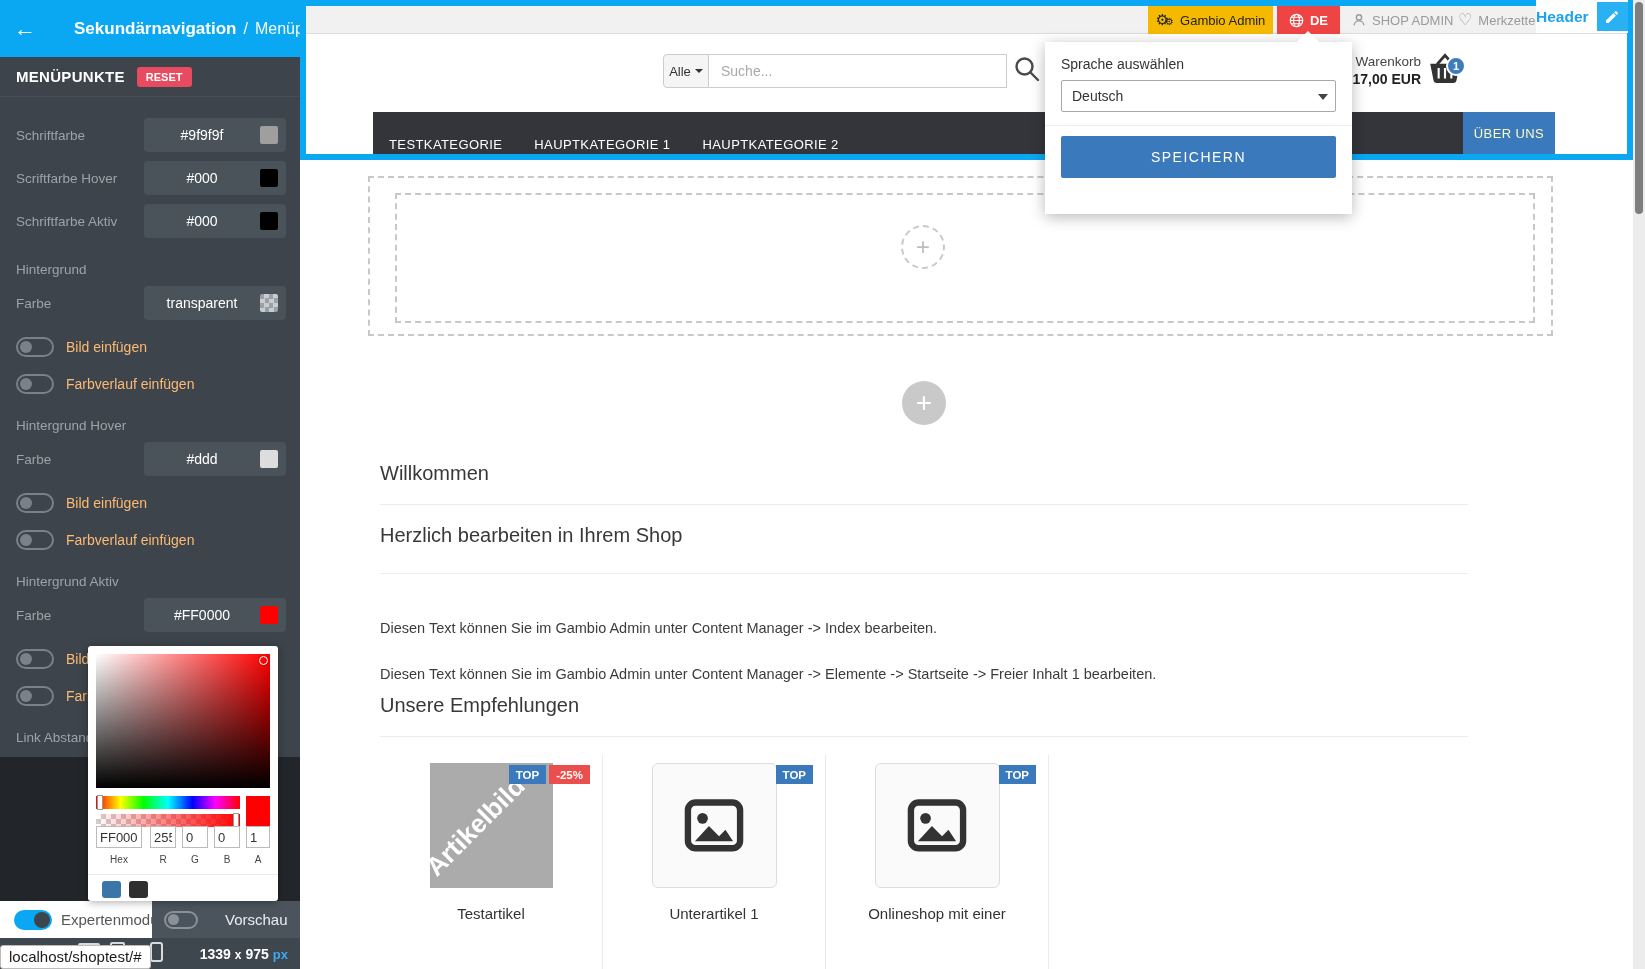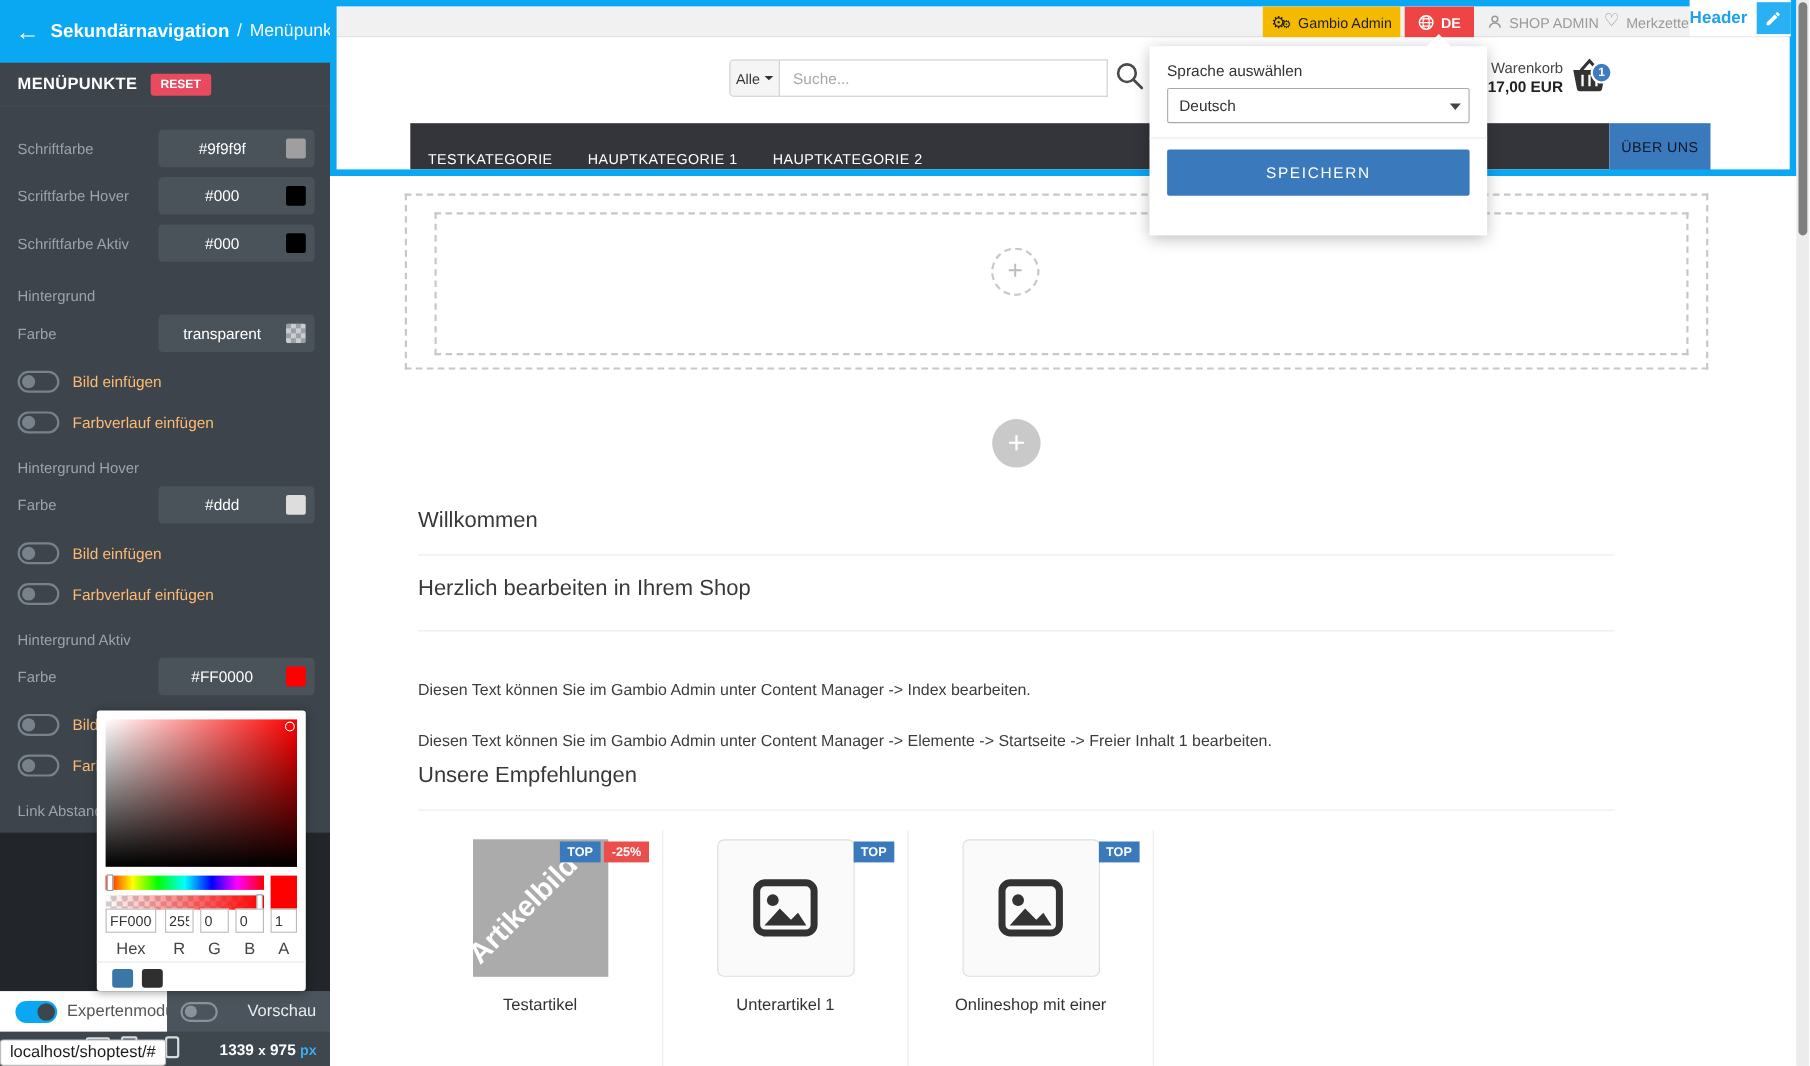"Sekundärnavigation" .sb-bc-title { margin-left: none -> 28px }
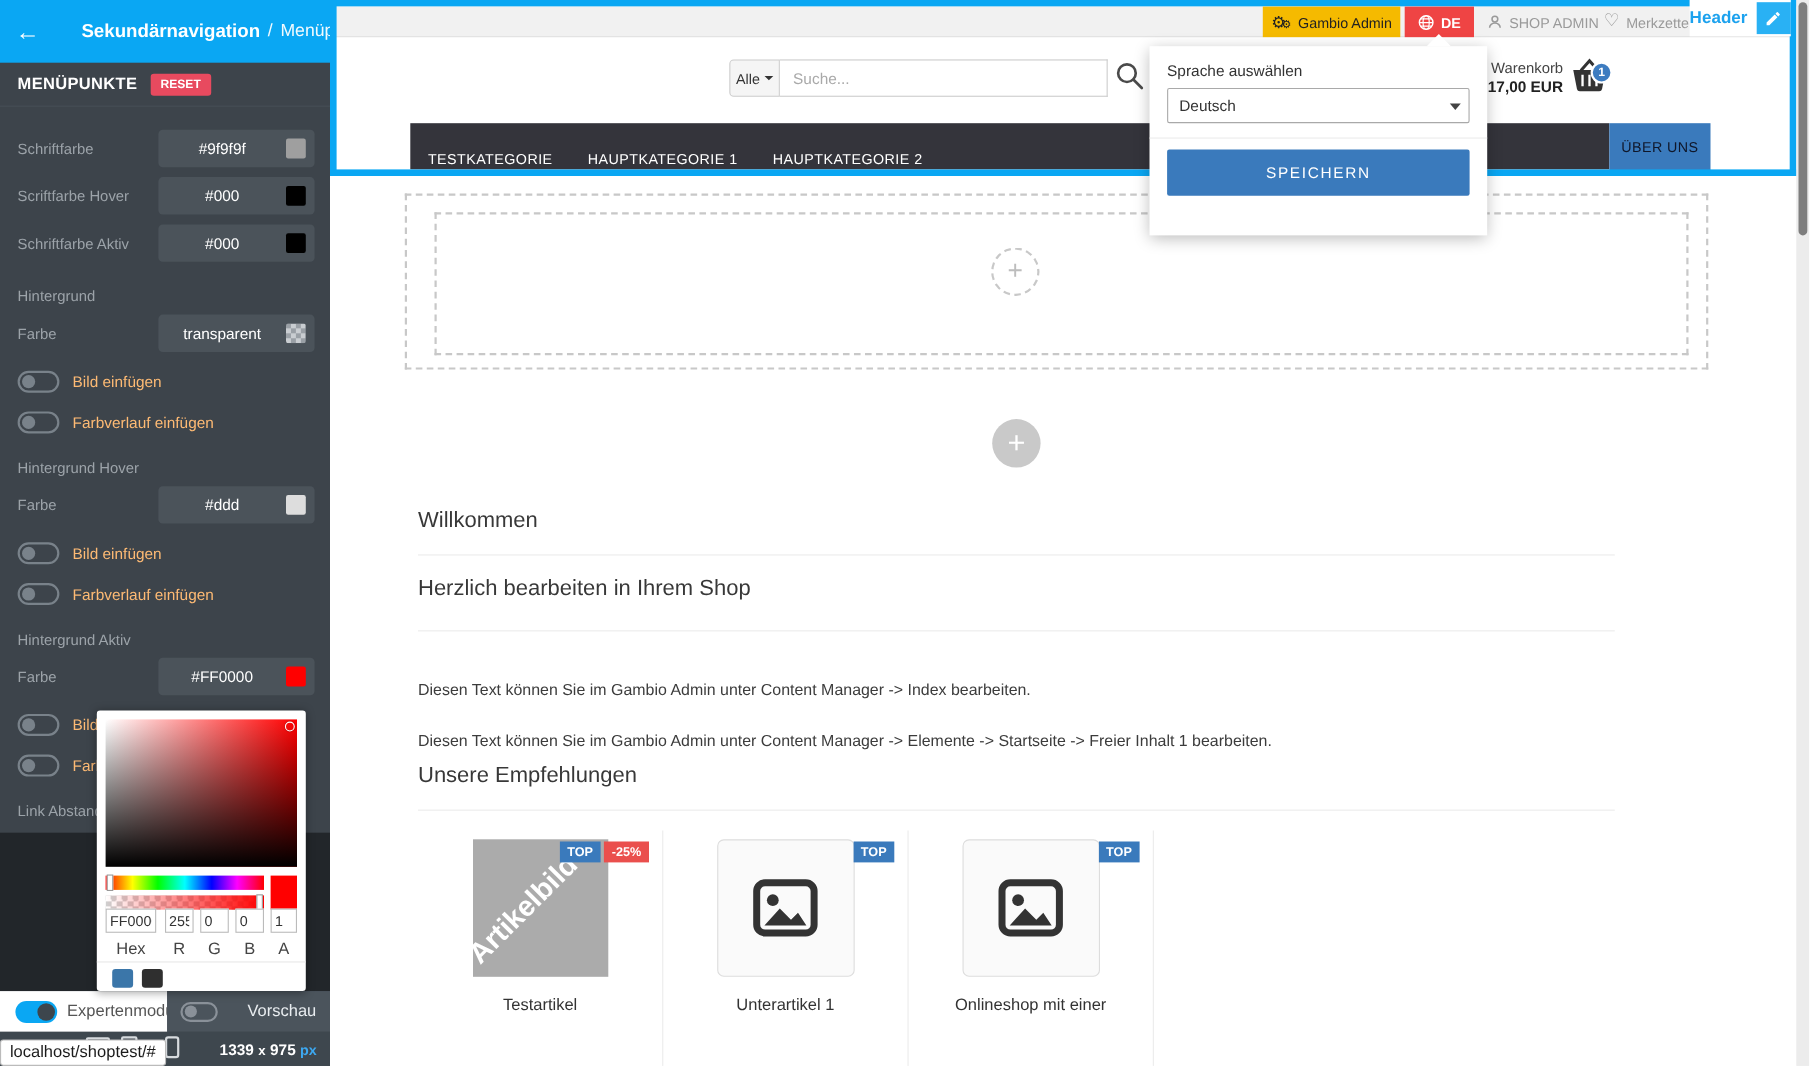"ÜBER UNS" .nav-about { color: #0f172a -> #fef9c3 }
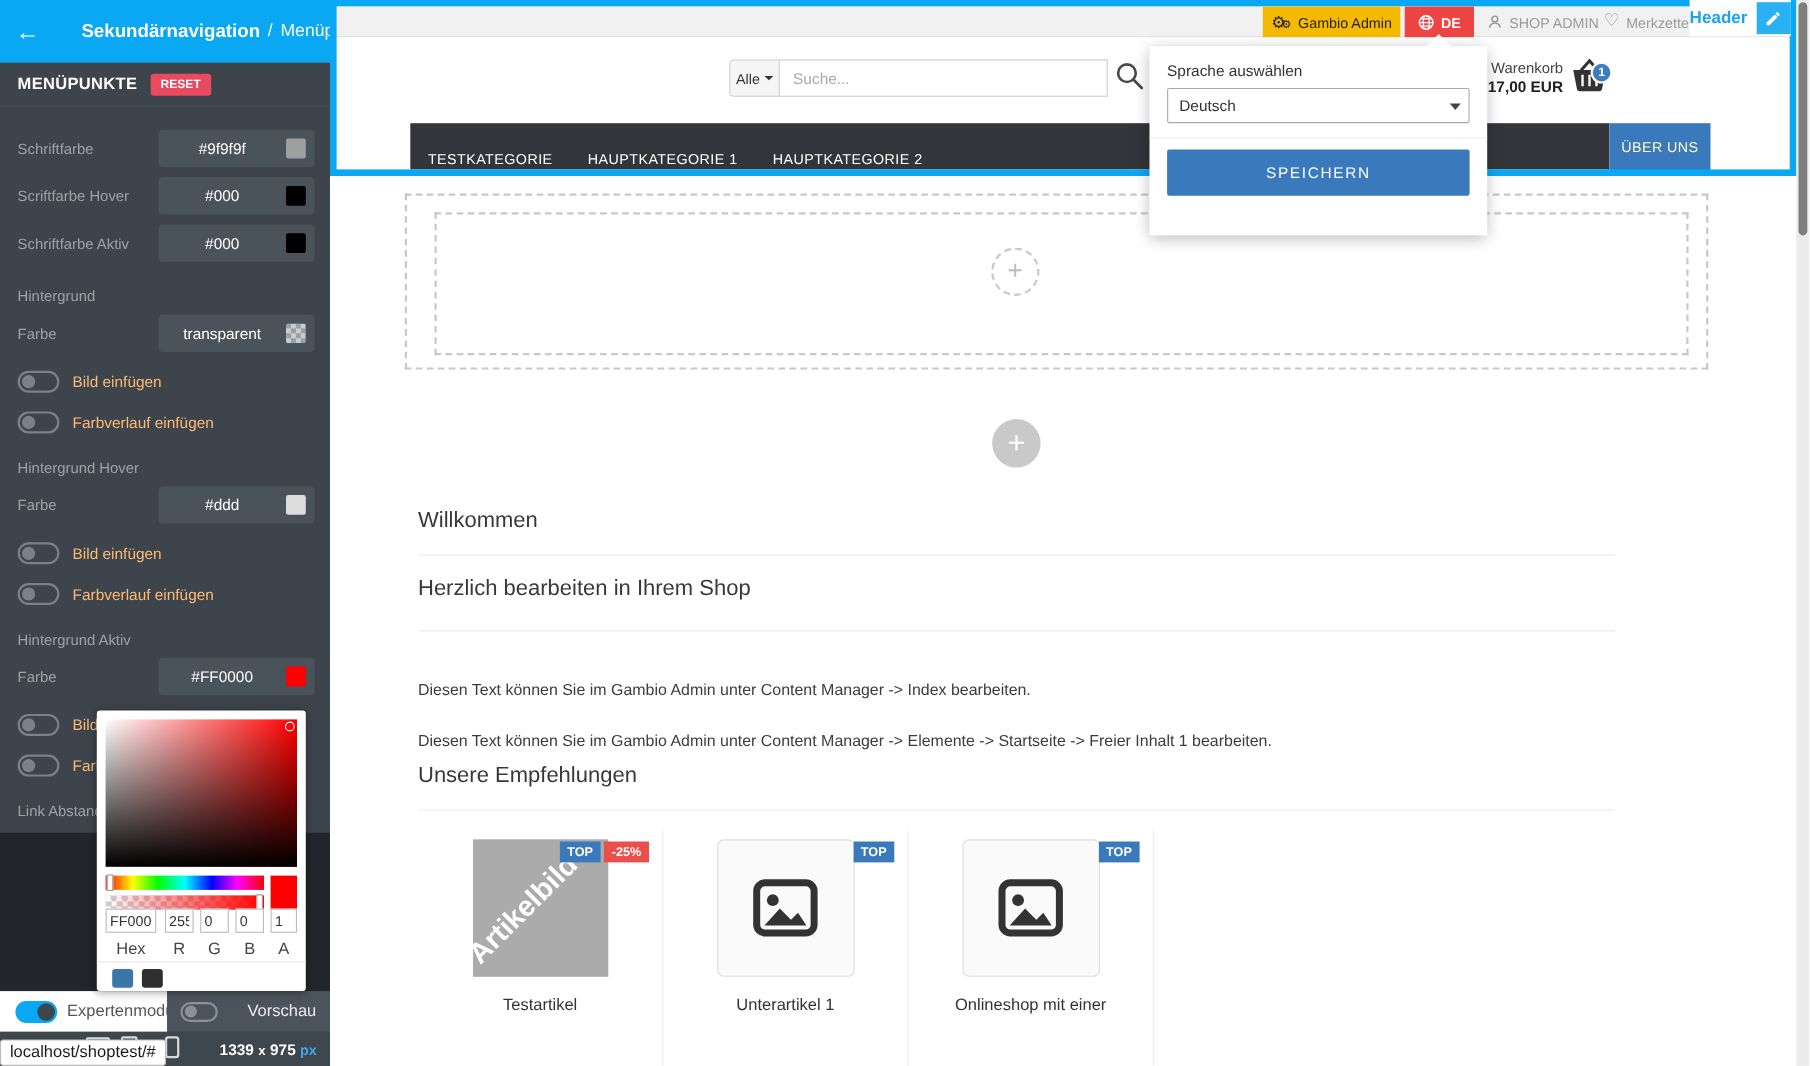"Hex" .pk-lbl { font-size: 15px -> 10px }
